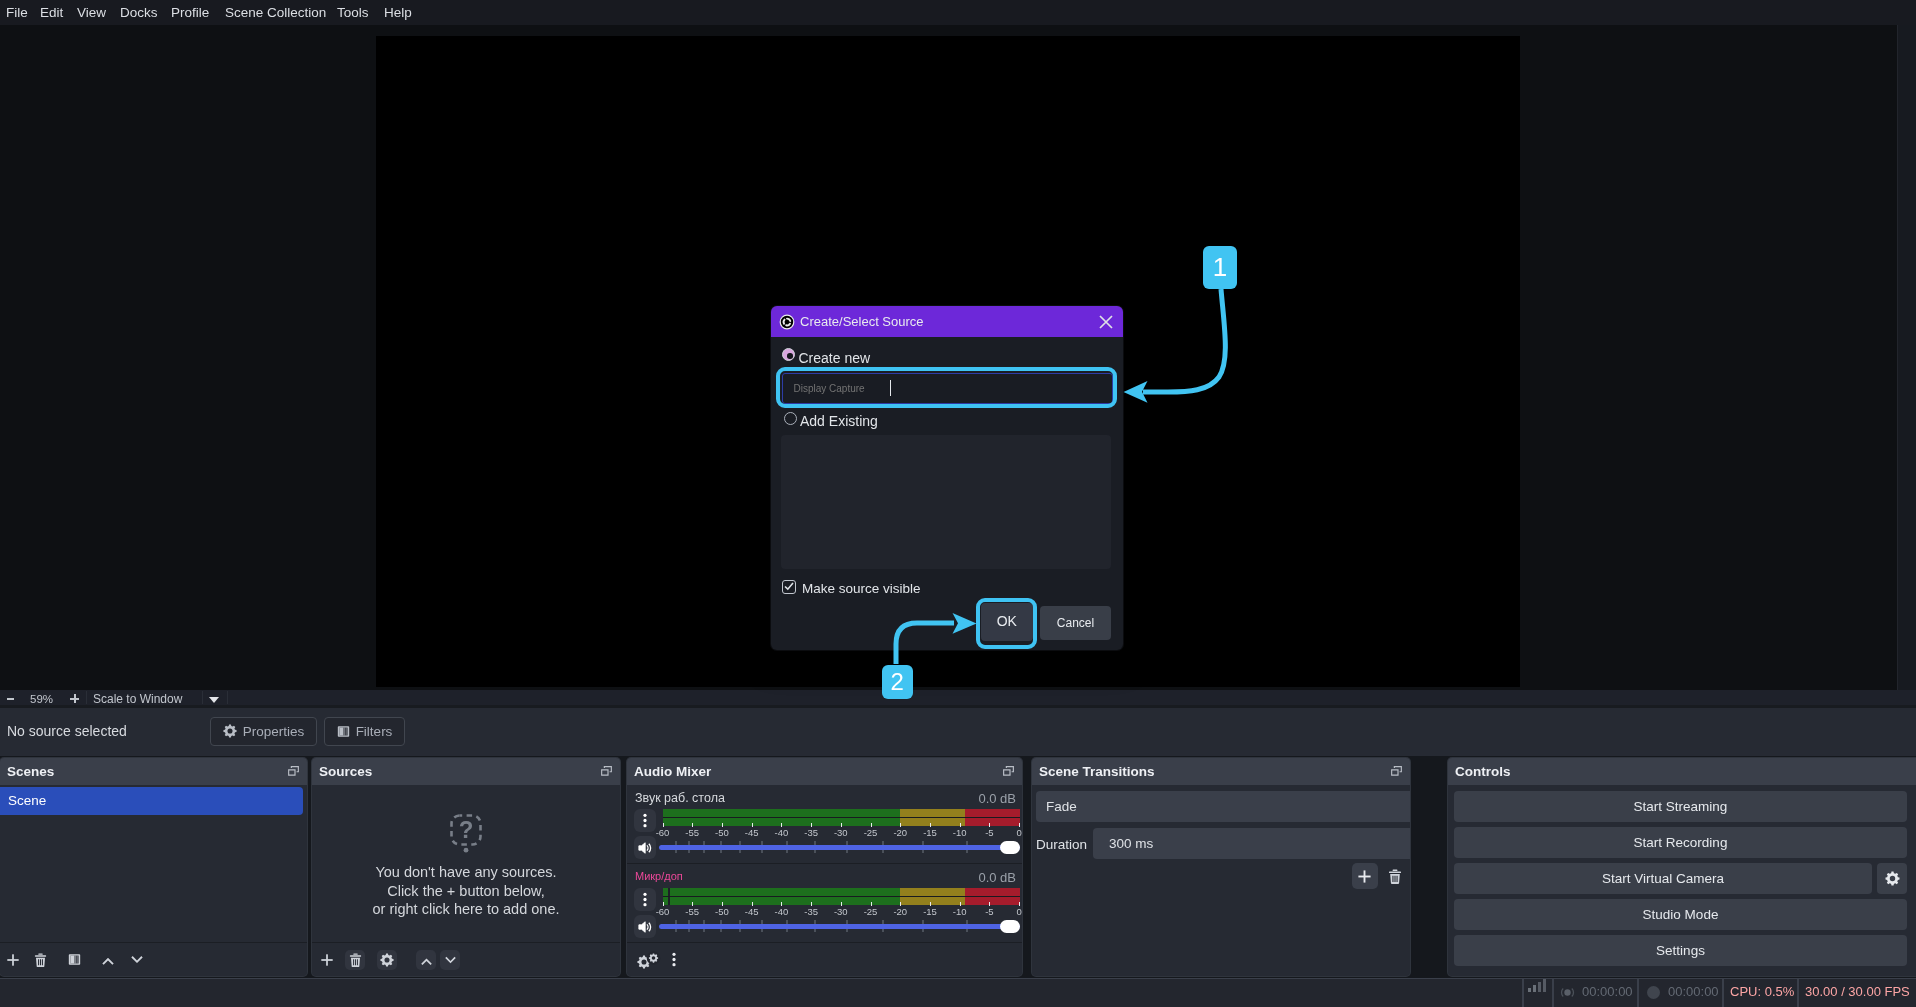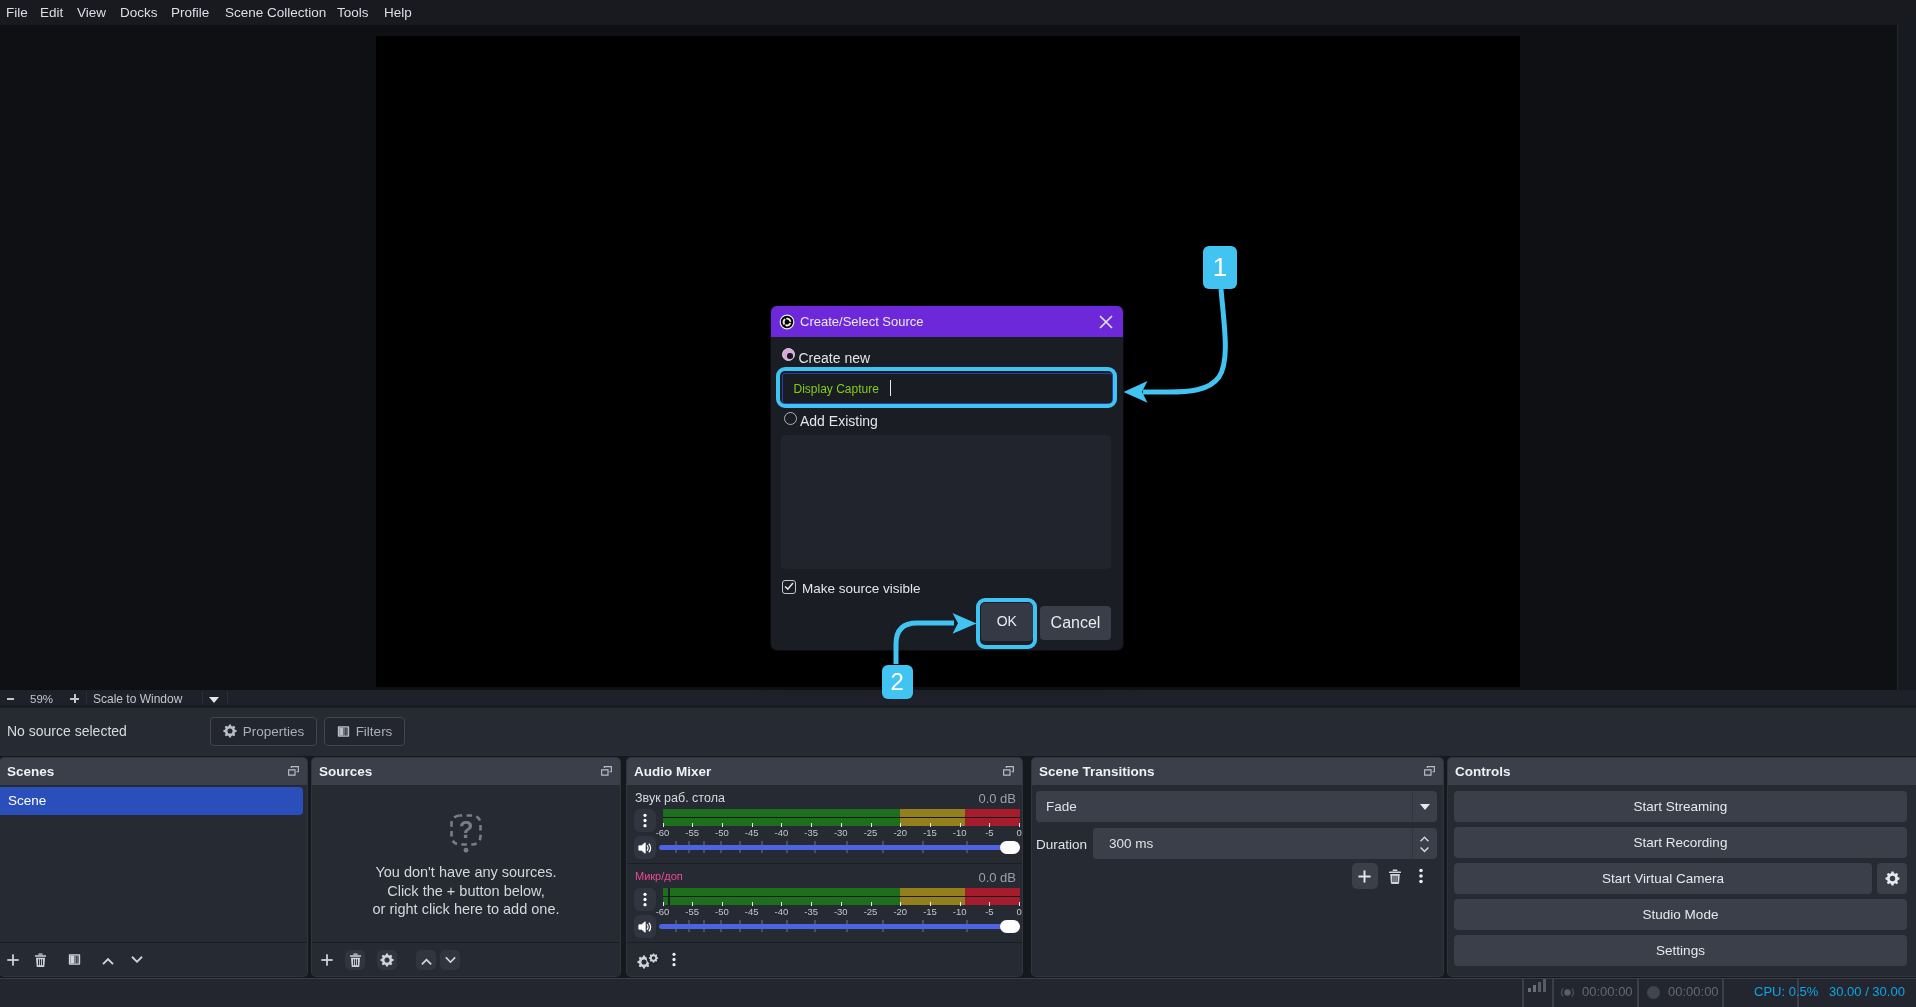"Display Capture" span.abs { color: #84cc16 -> #737373; font-size: 12px -> 10px }
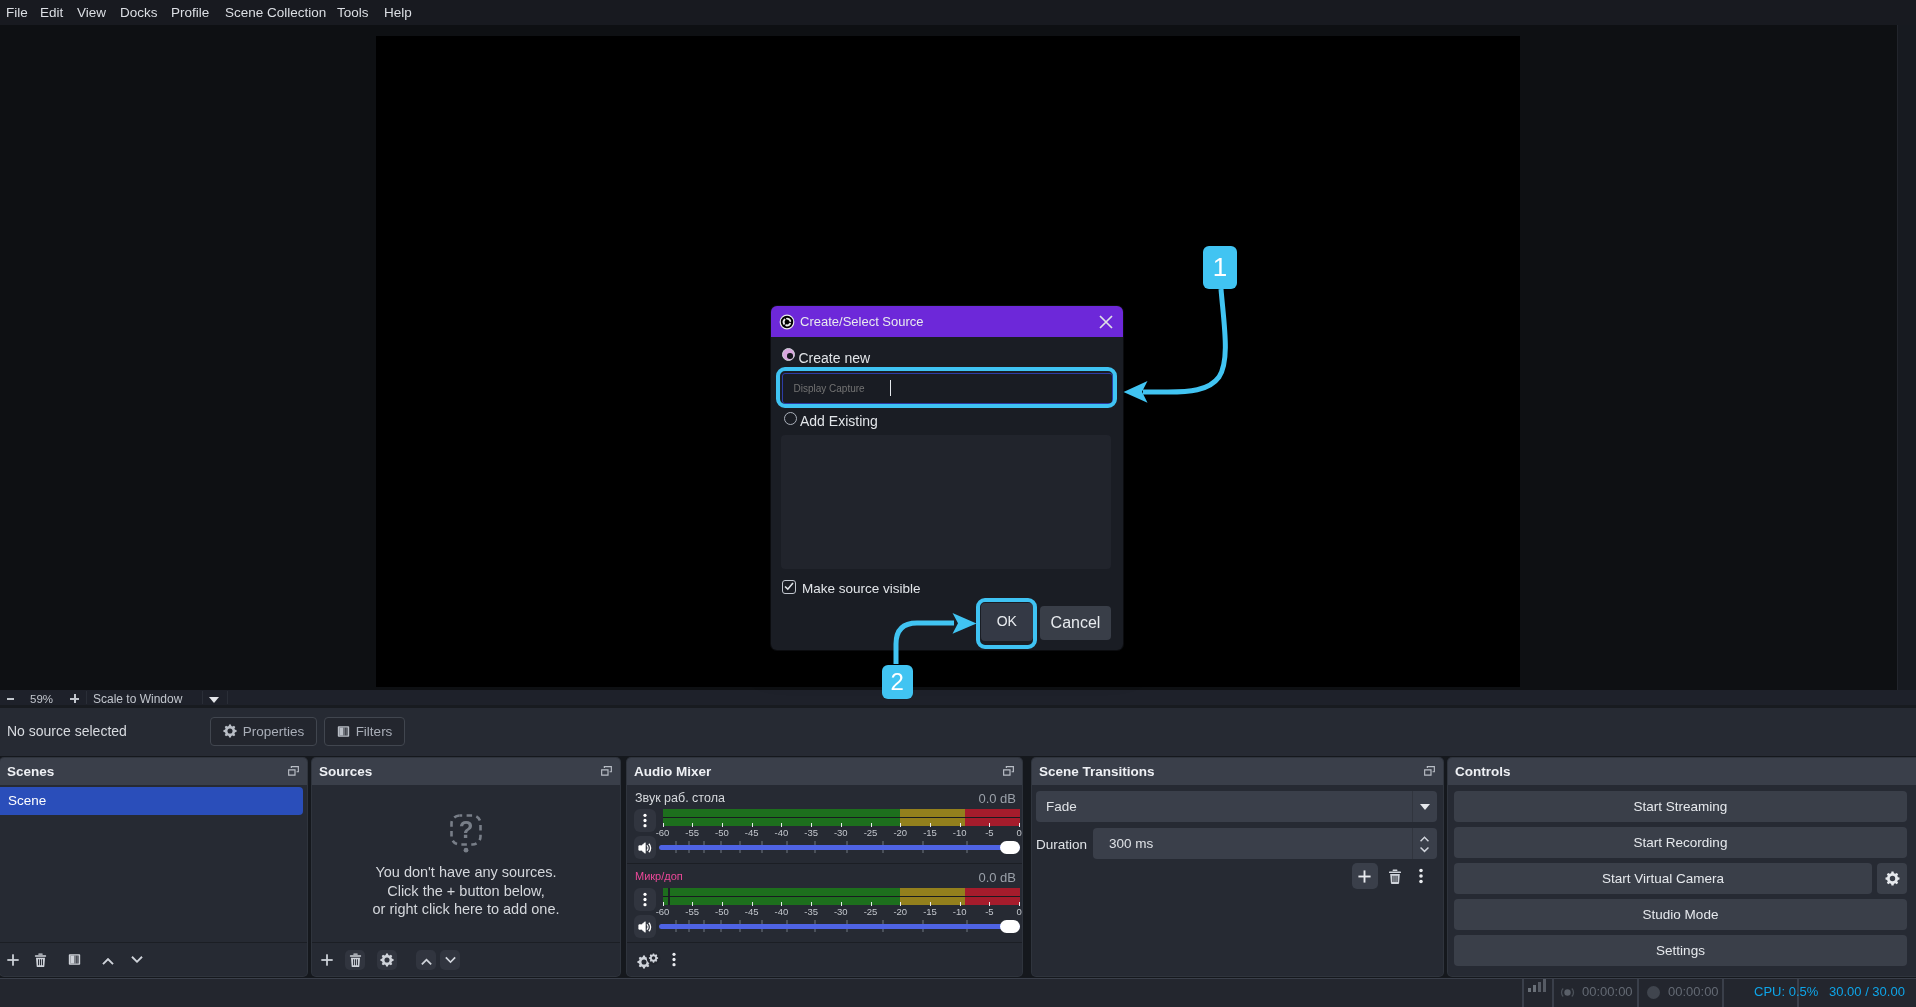"Cancel" div.abs { font-size: 16px -> 12px }
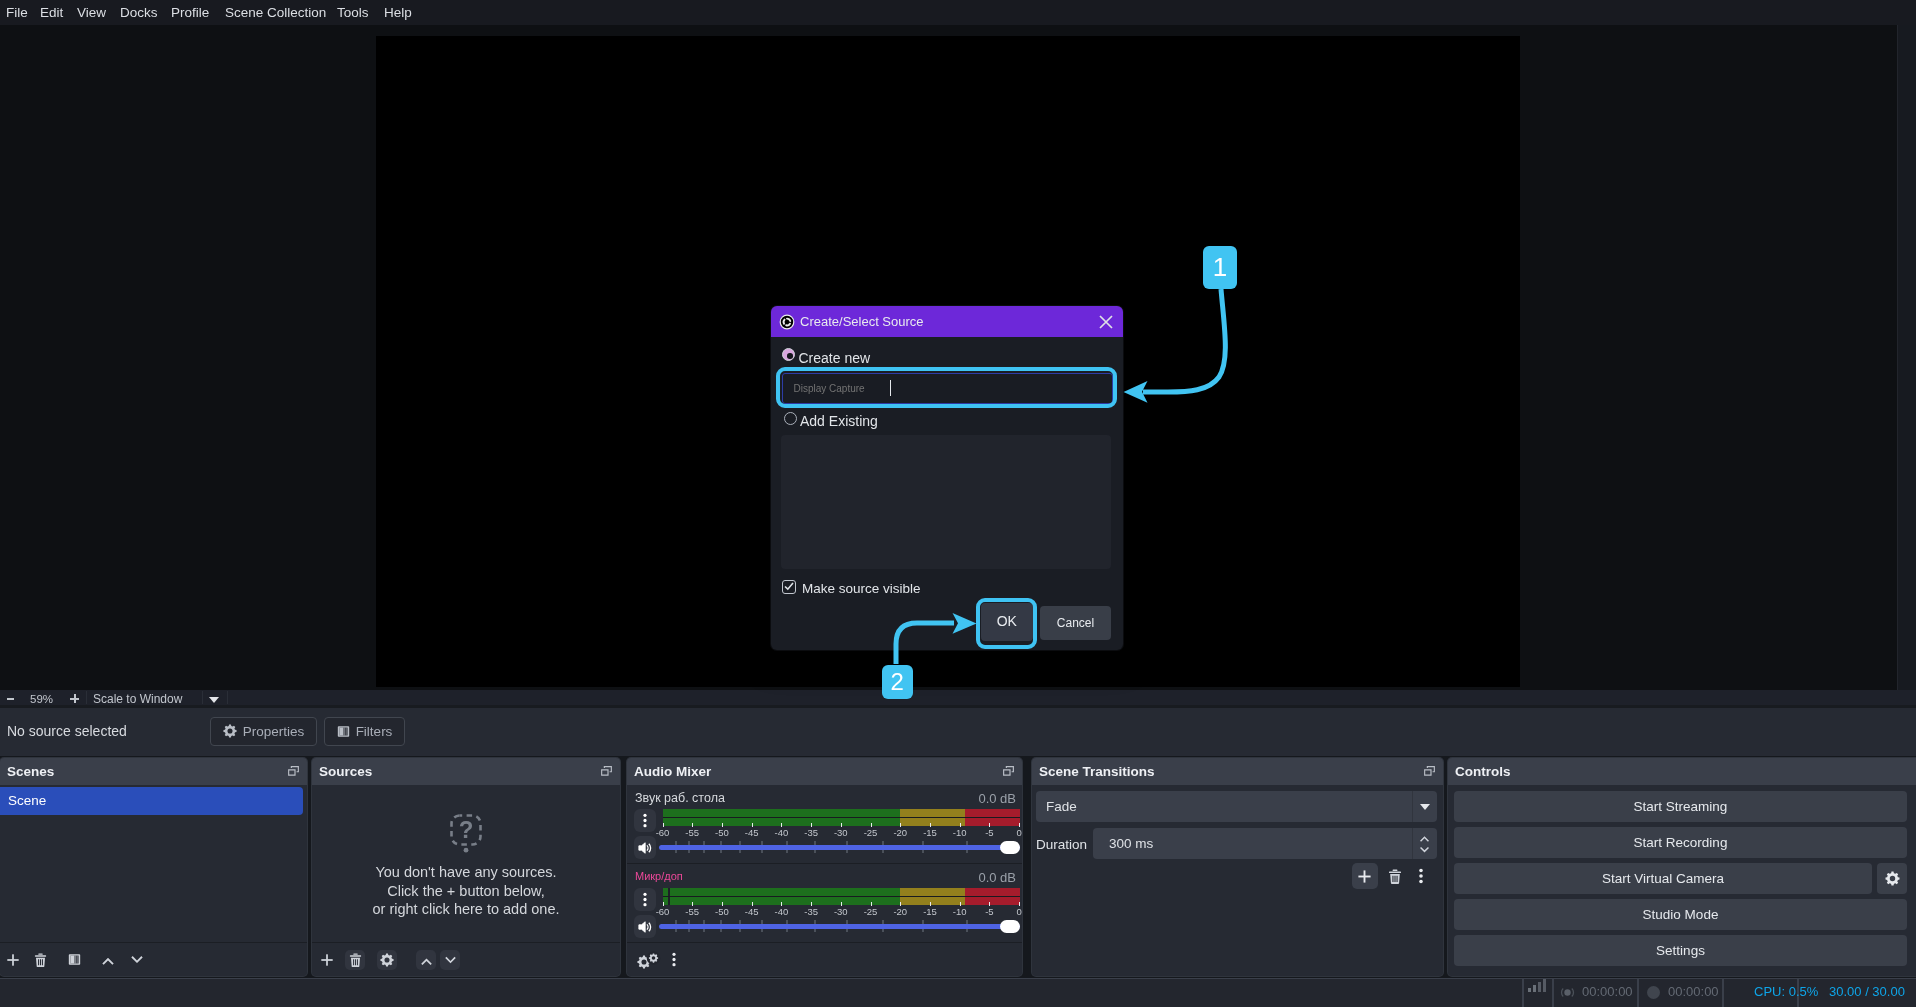"Scene Transitions" div.panel { width: 411px -> 378px }
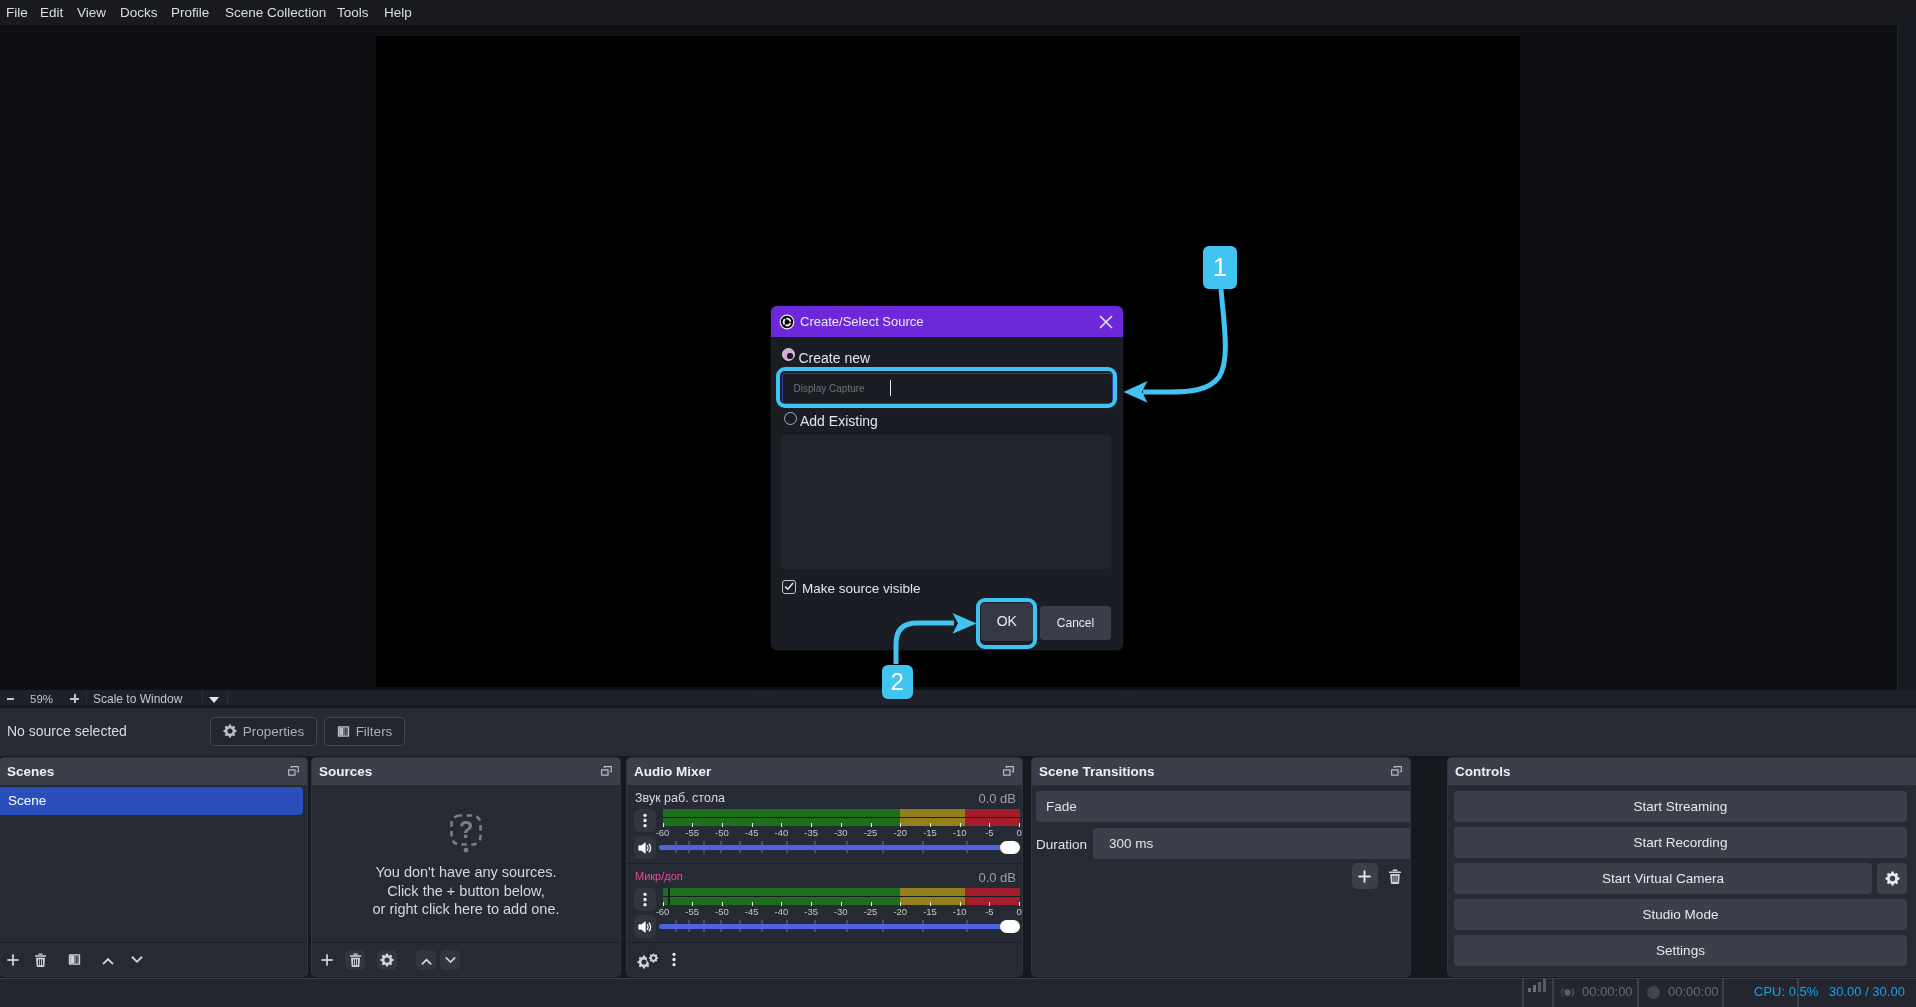"CPU: 0.5%" .brt { color: #0ea5e9 -> #fca5a5; margin-left: 24px -> none }
